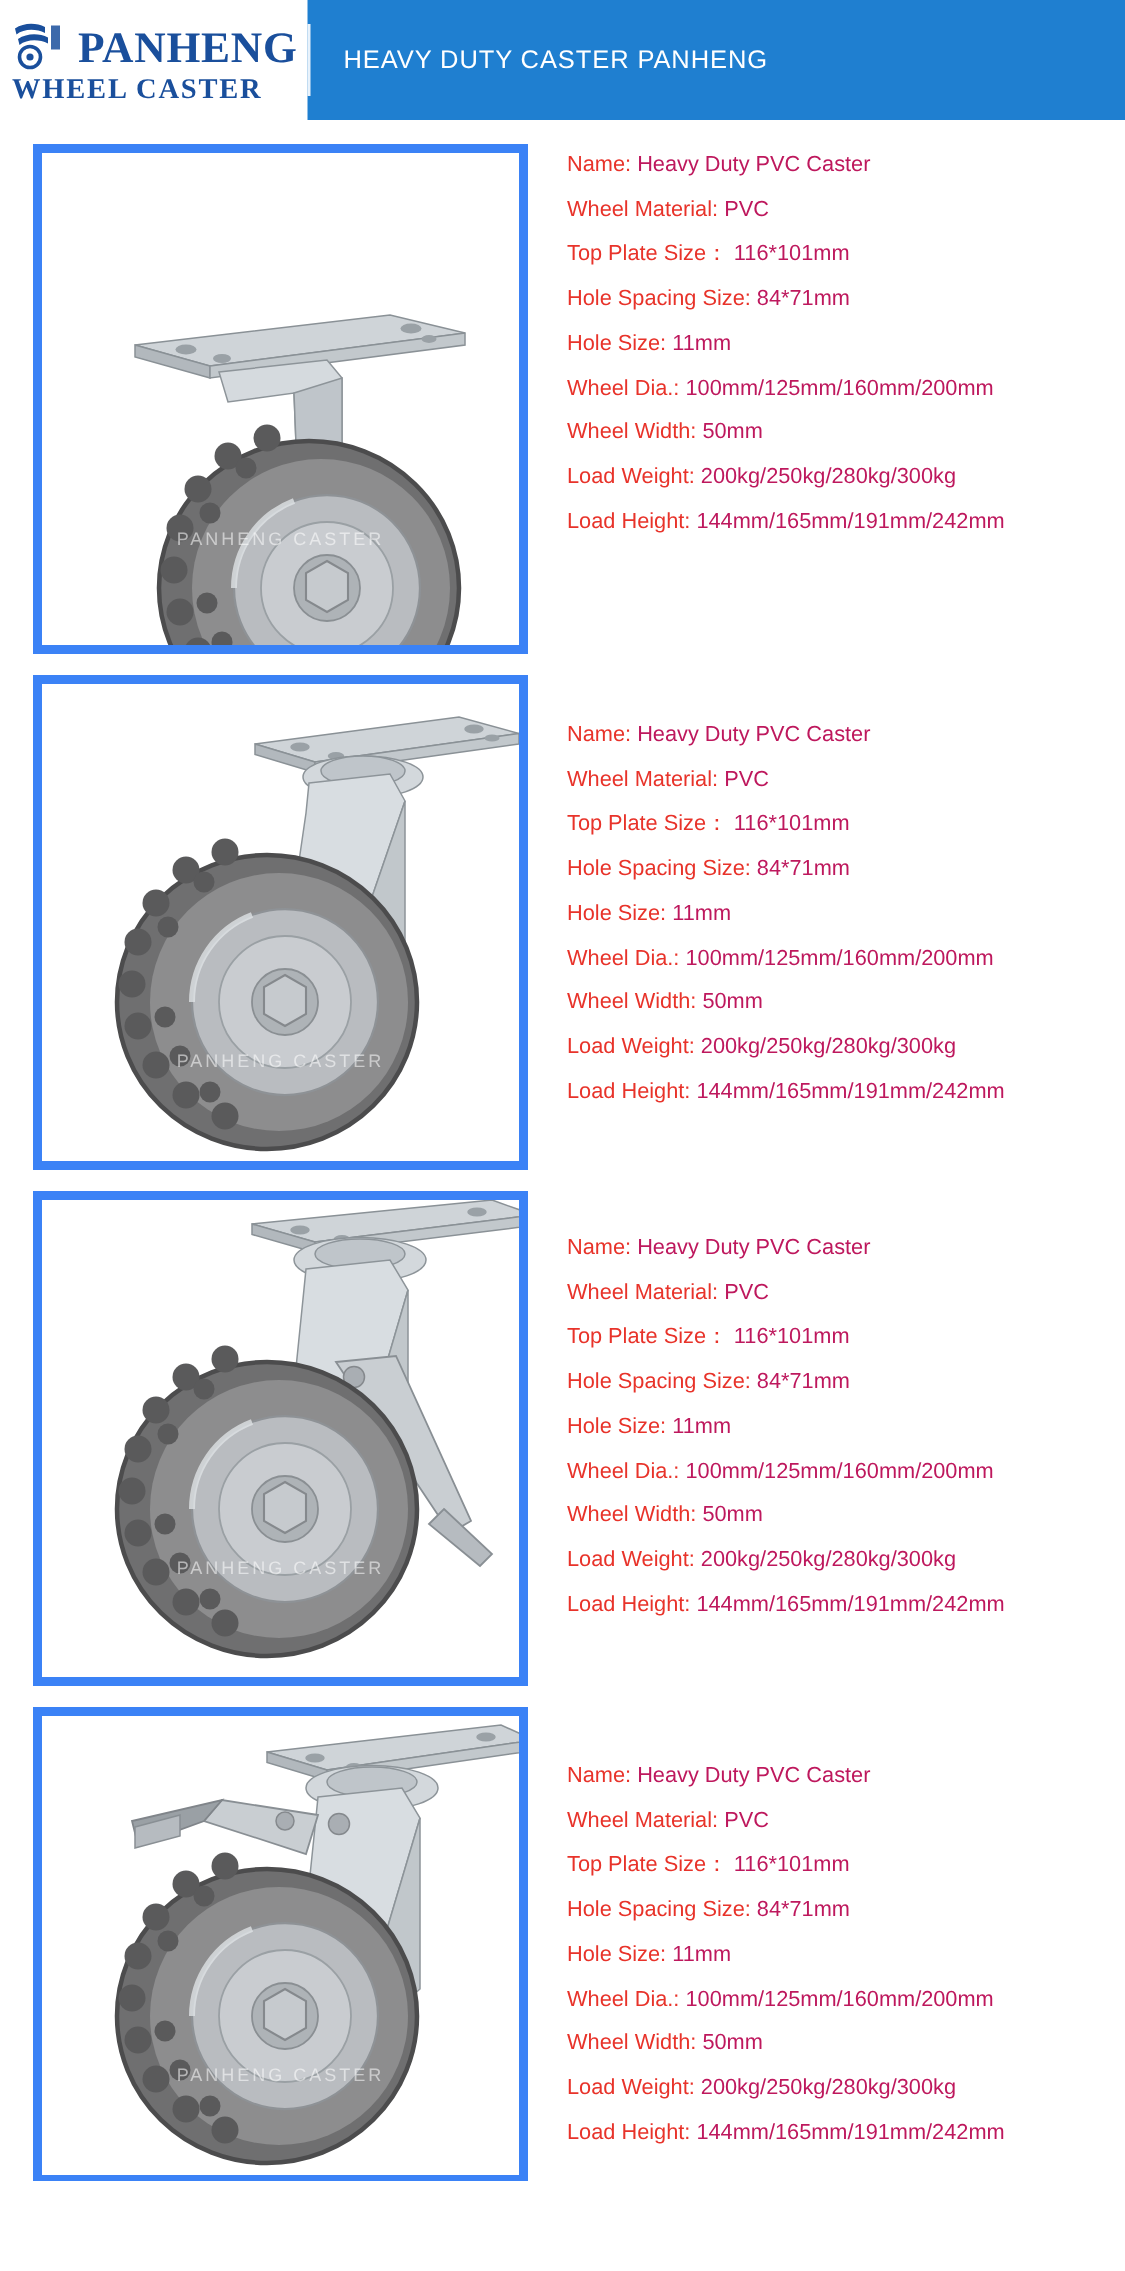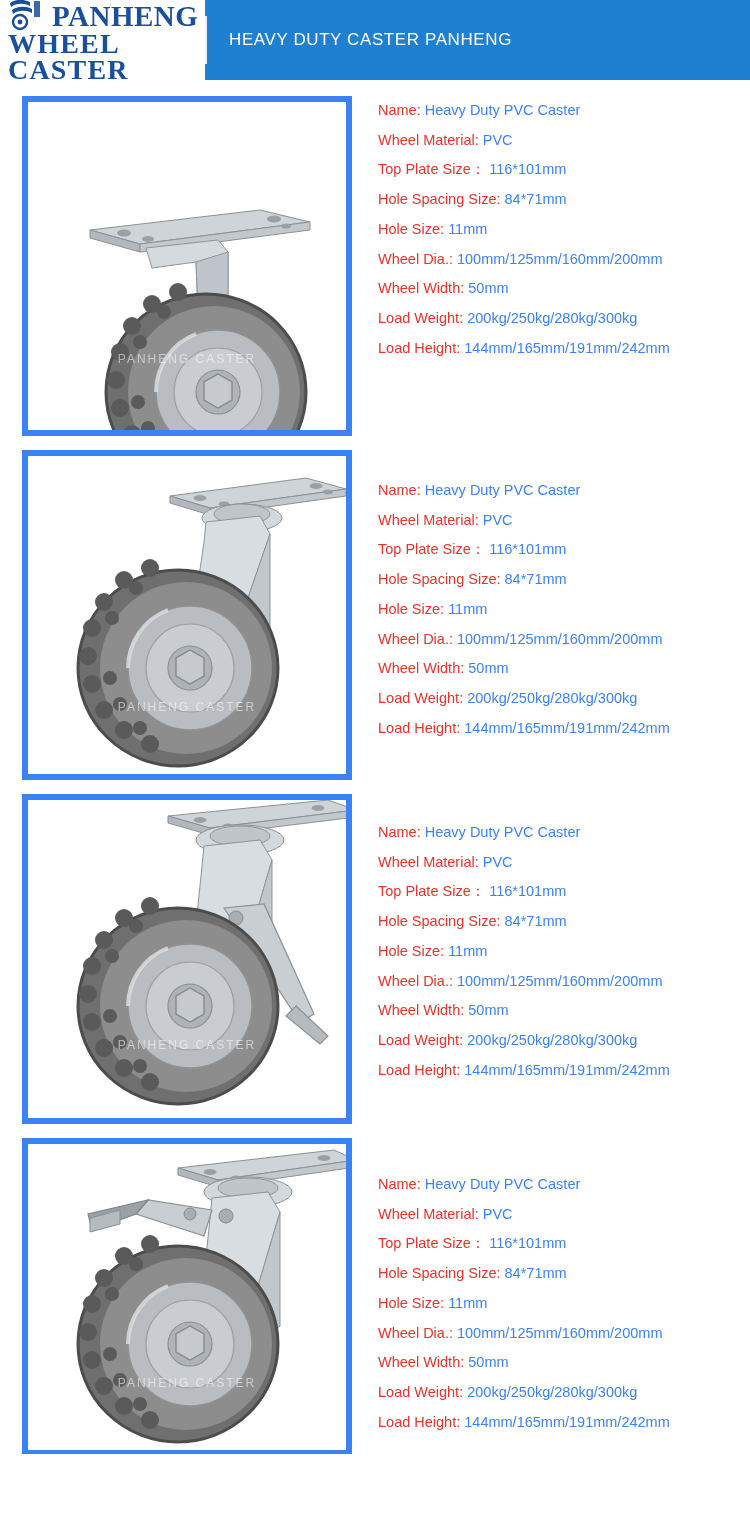"WHEEL CASTER" .logo-sub { font-size: 28px -> 19px }
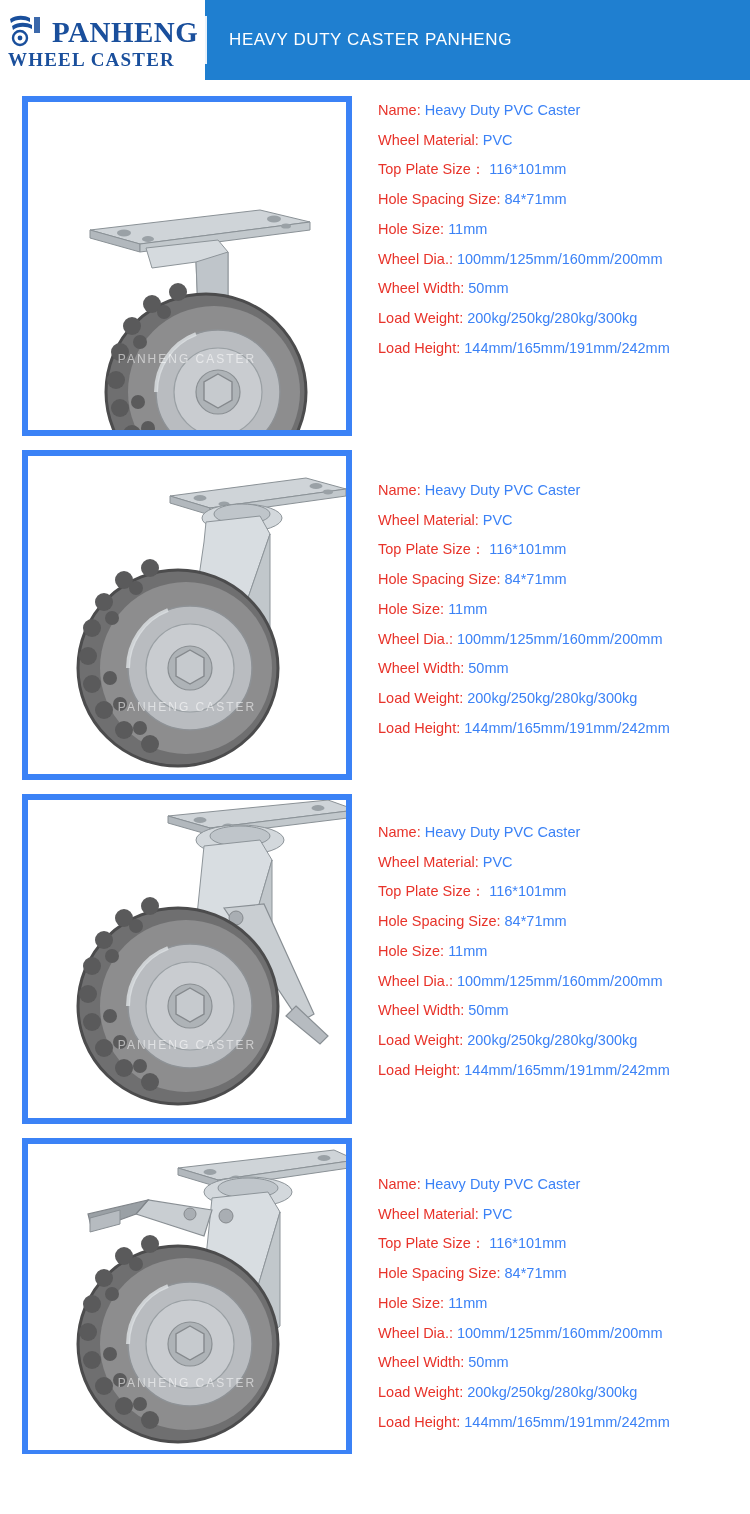"Heavy Duty PVC Caster" .spec-line .val { color: #3b82f6 -> #be185d }
